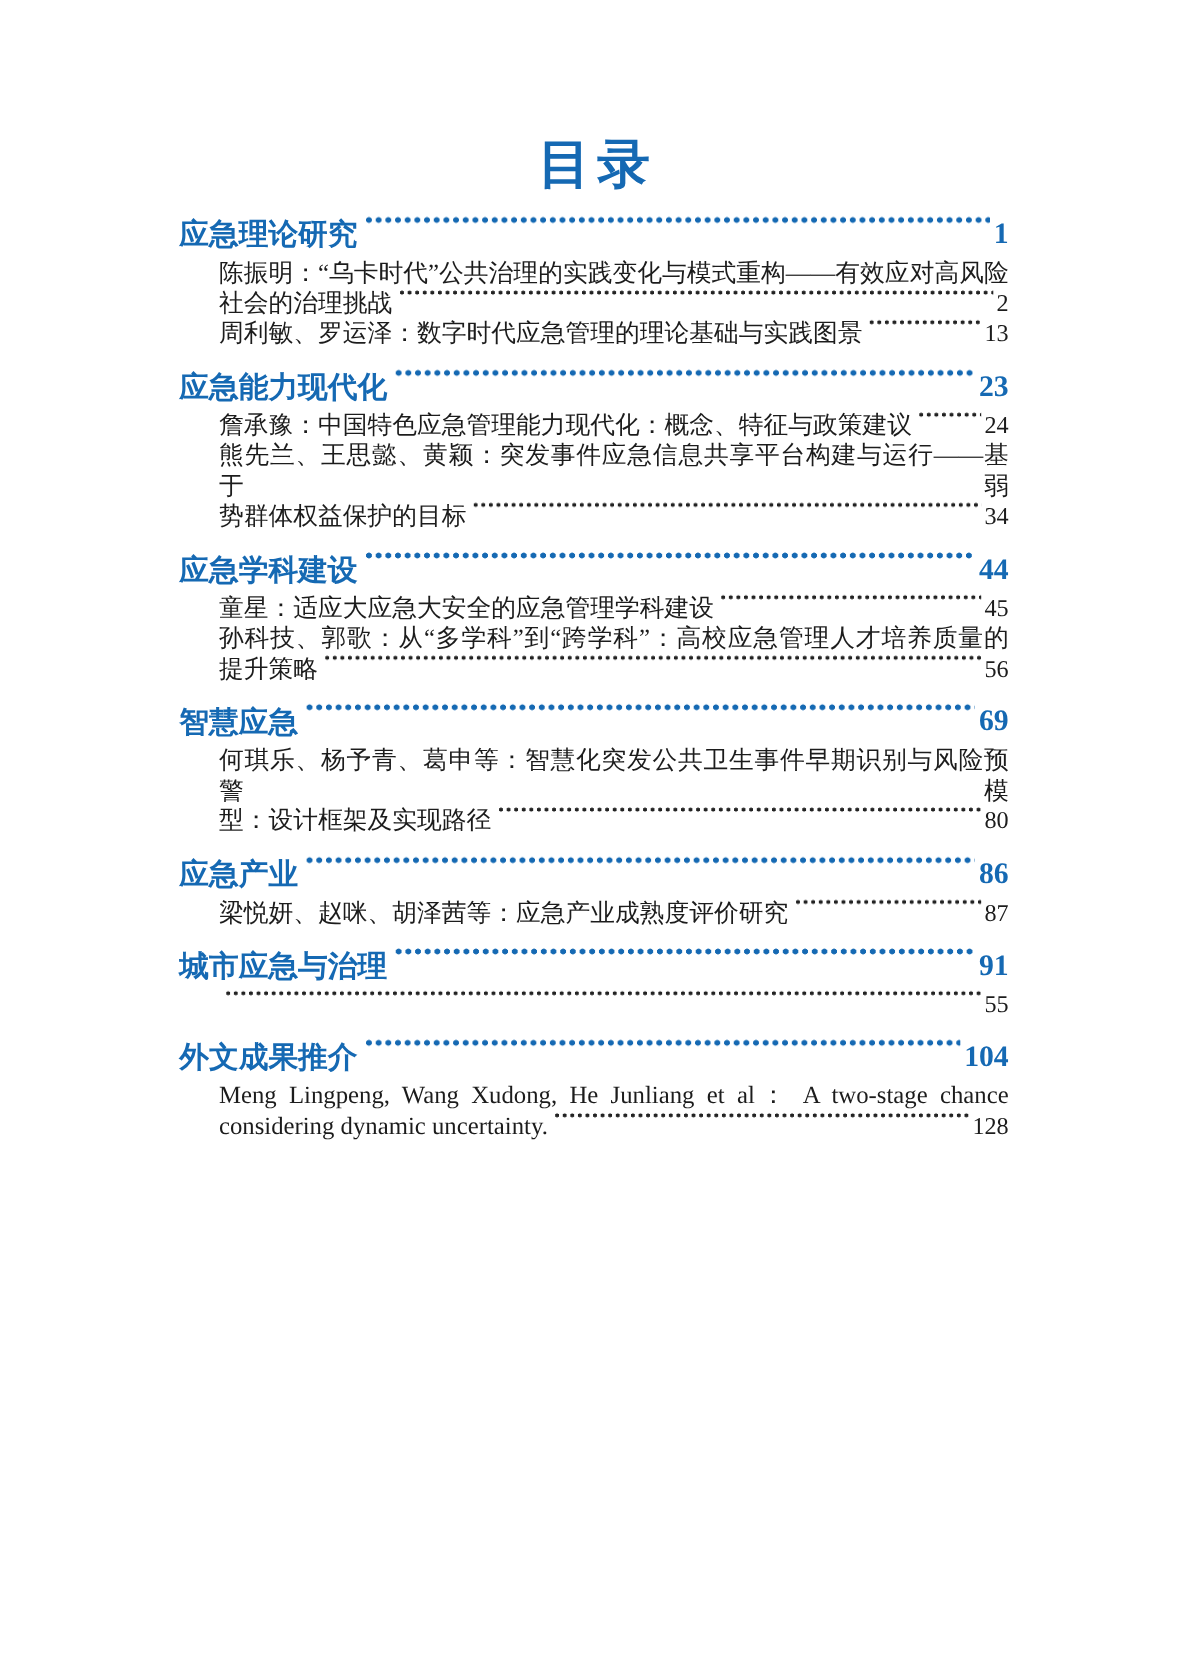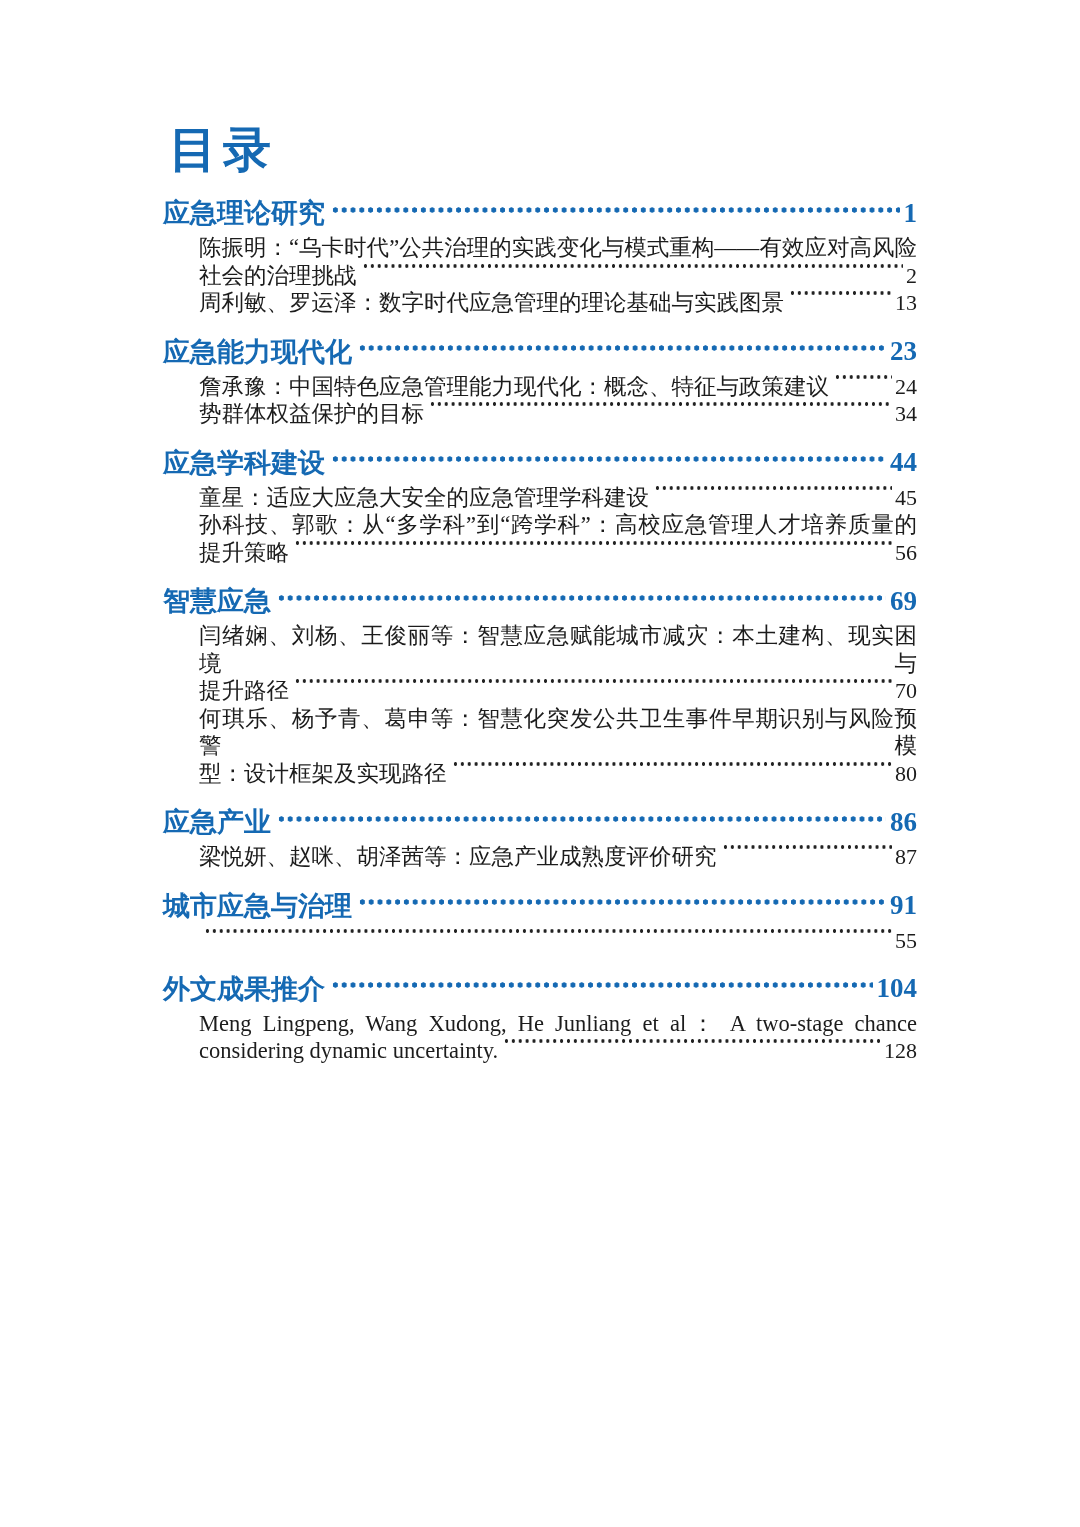"目录" .doc-title { text-align: left -> center }
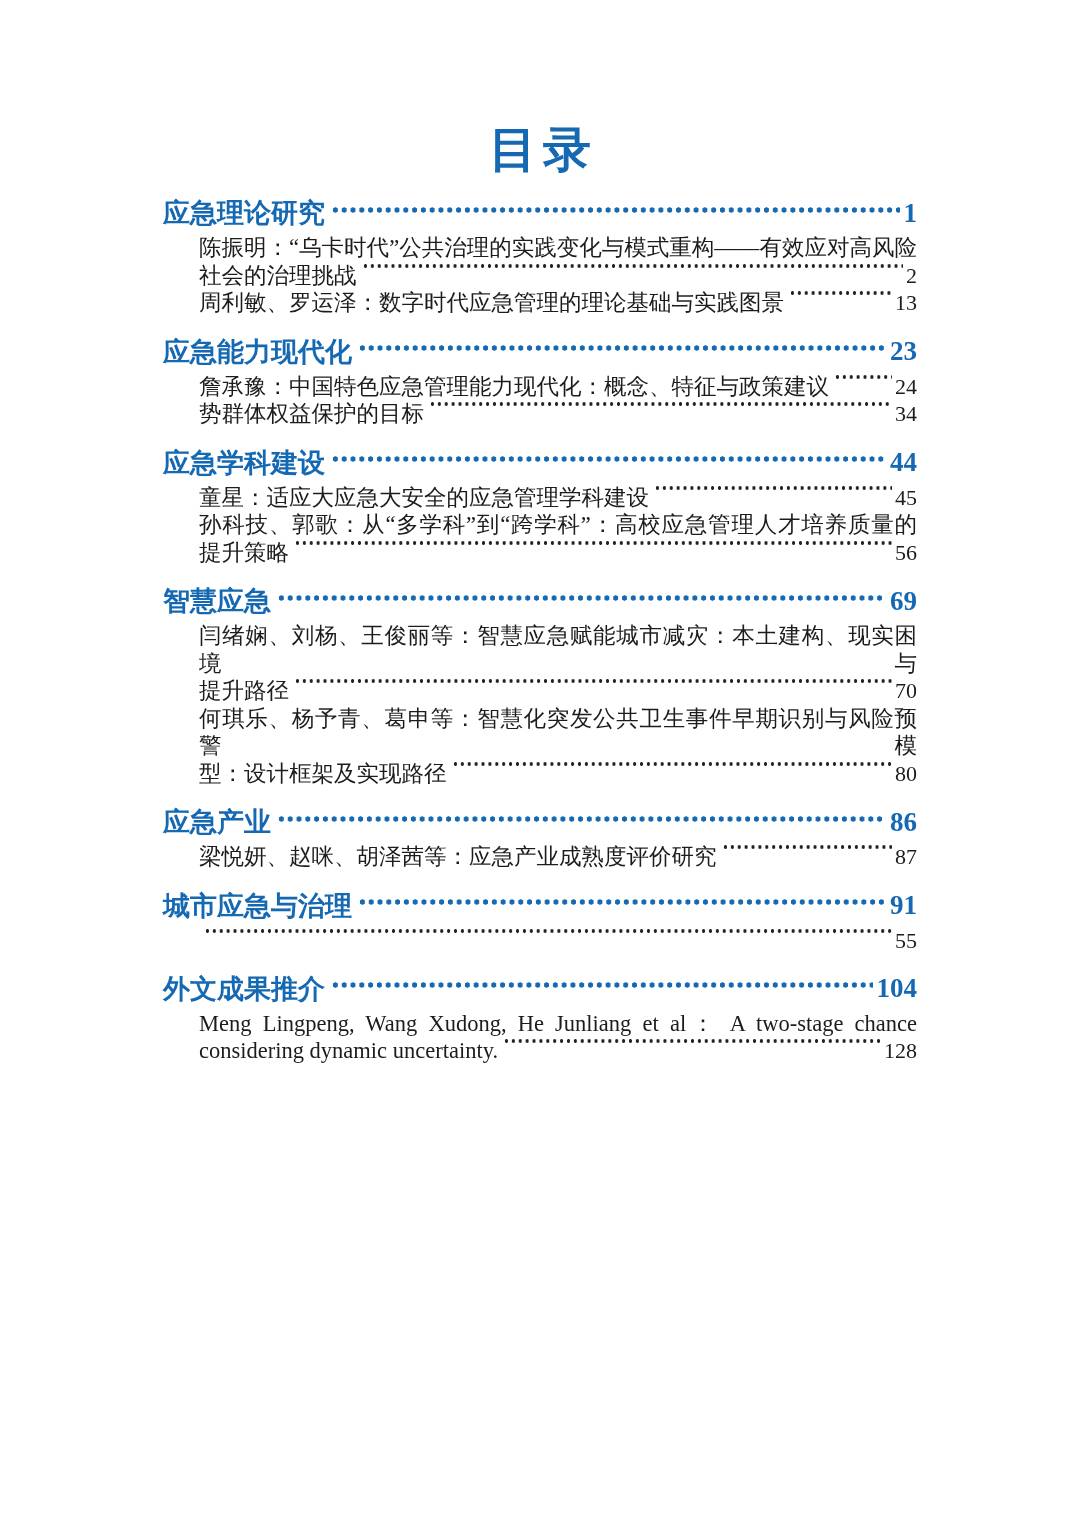"应急理论研究" .section-row { align-items: center -> flex-start }
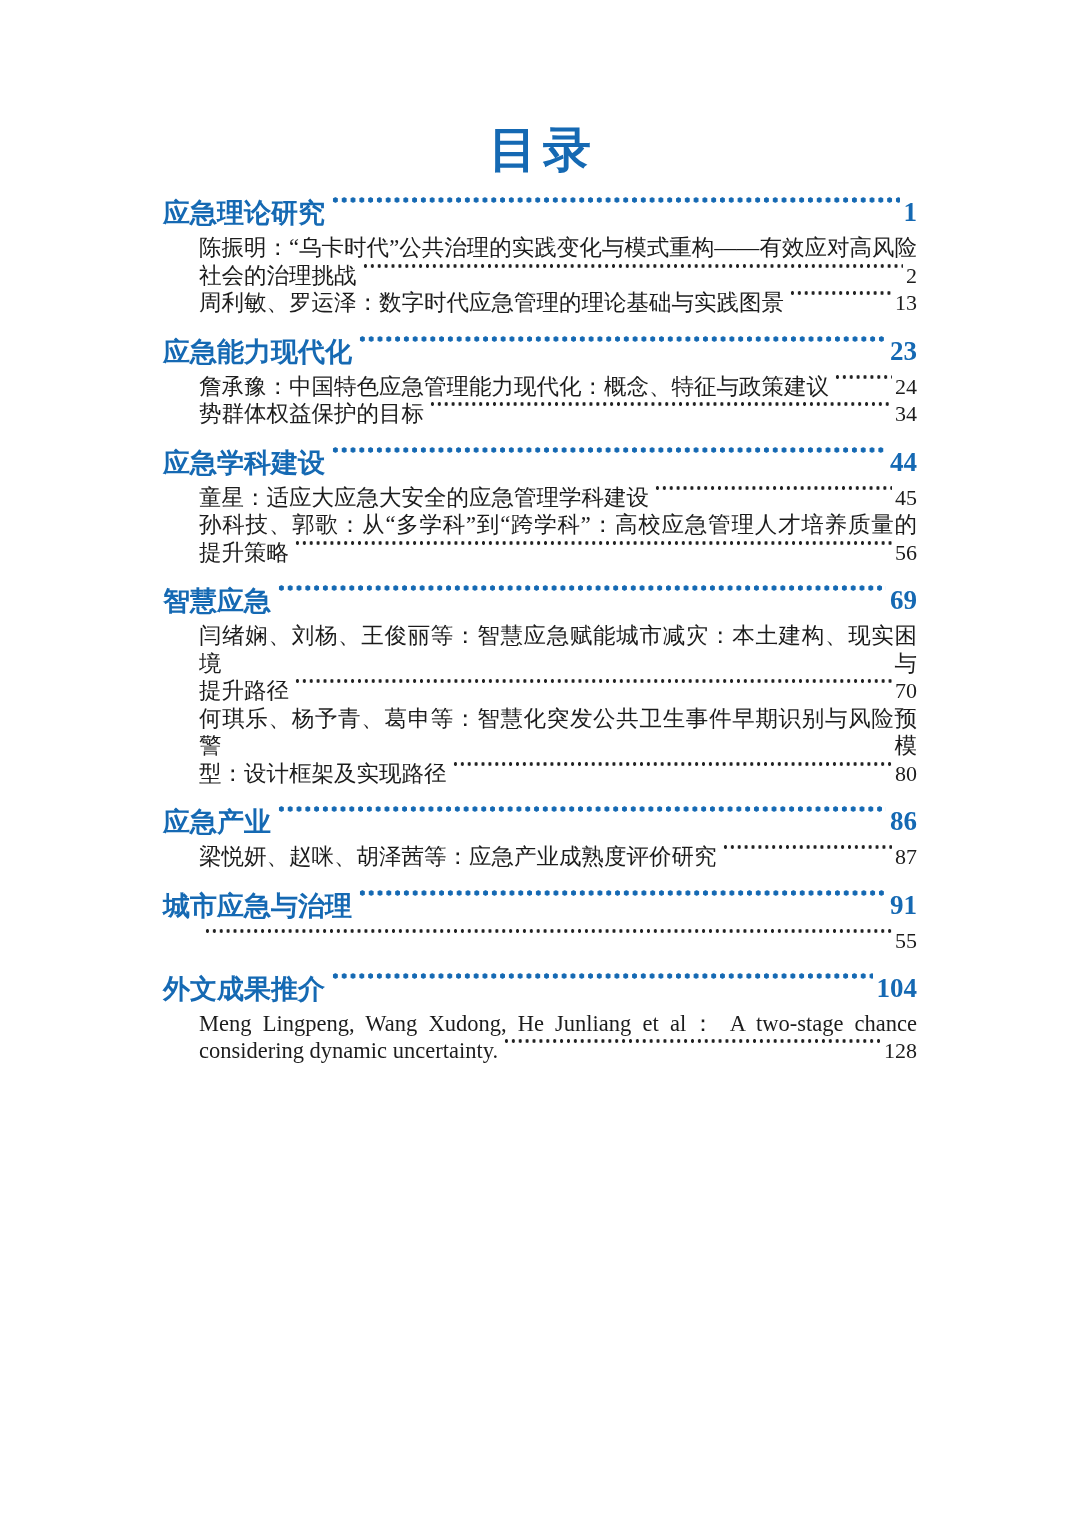"熊先兰、王思懿、黄颖：突发事件应急信息共享平台构建与运行——基于弱" div.entry-line { html: none -> <div>熊先兰、王思懿、黄颖：突发事件应急信息共享平台构建与运行——基于弱</div> }
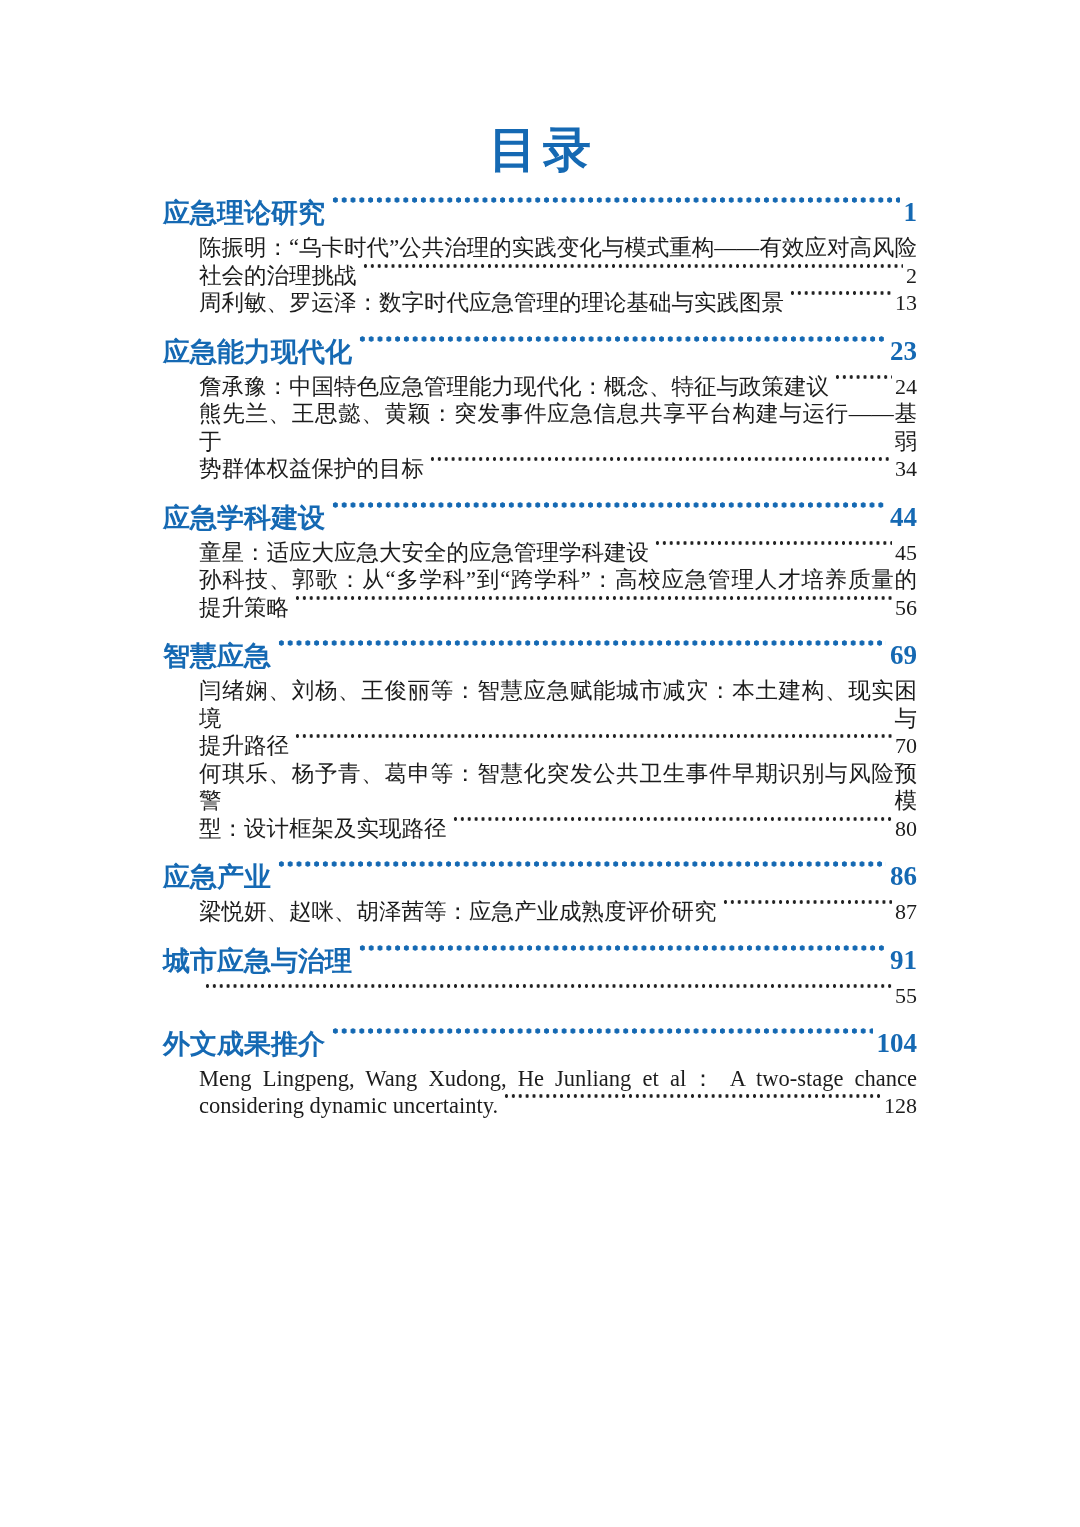"闫绪娴、刘杨、王俊丽等：智慧应急赋能城市减灾：本土建构、现实困境与" div.entry { html: <div> <div>闫绪娴、刘杨、王俊丽等：智慧应急赋能城市减灾：本土建构、现实困境与</div> <div> <span>提升路径</span> <span></span> <span>70</span> </div> </div> -> none }
